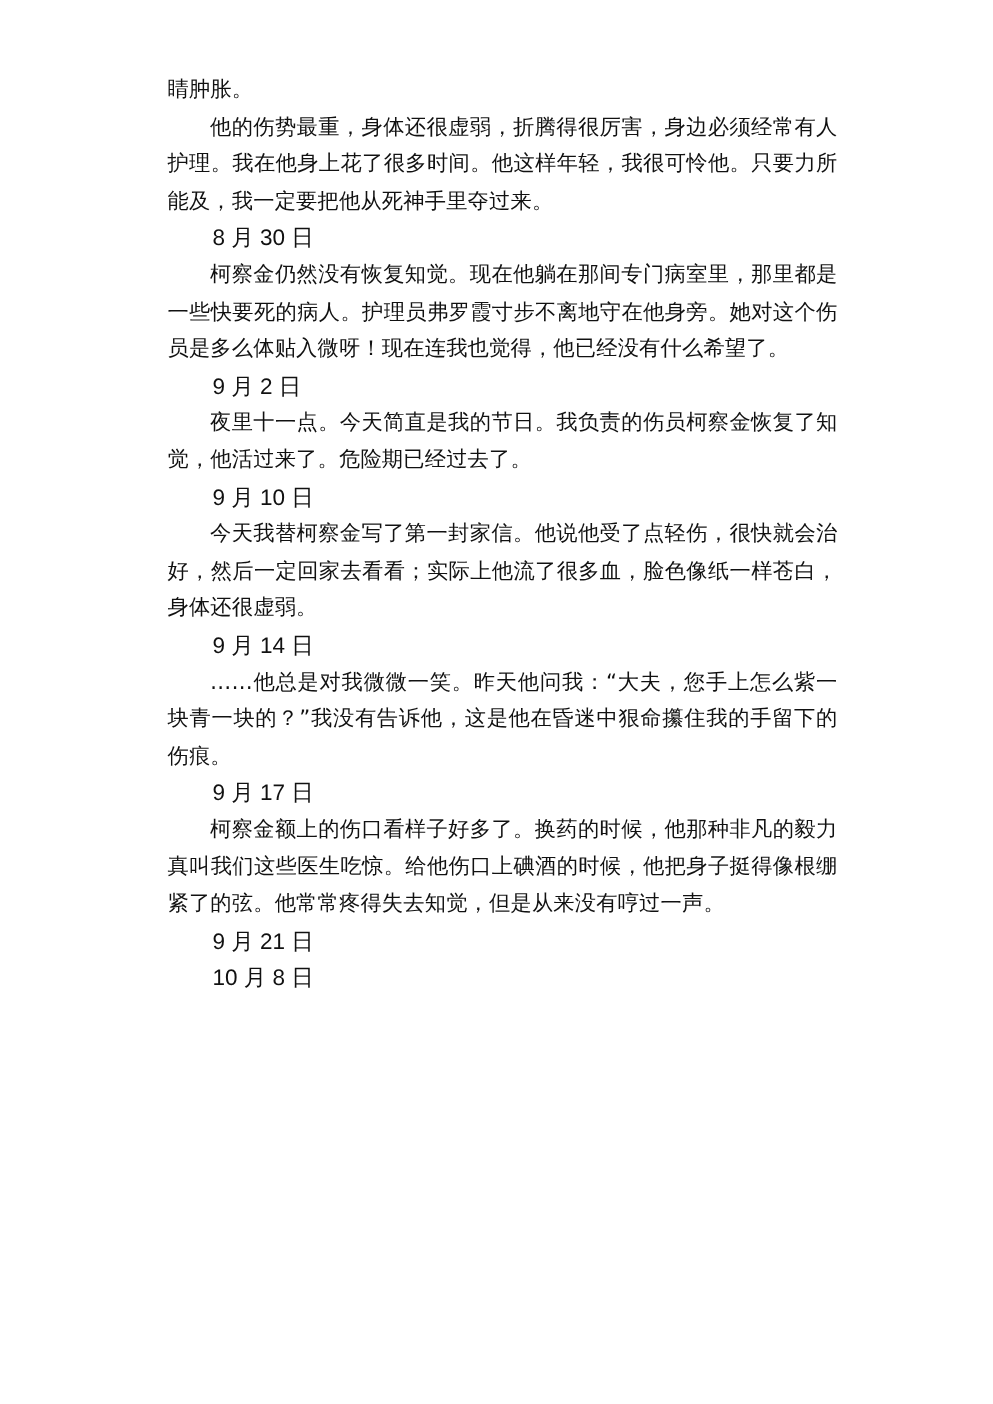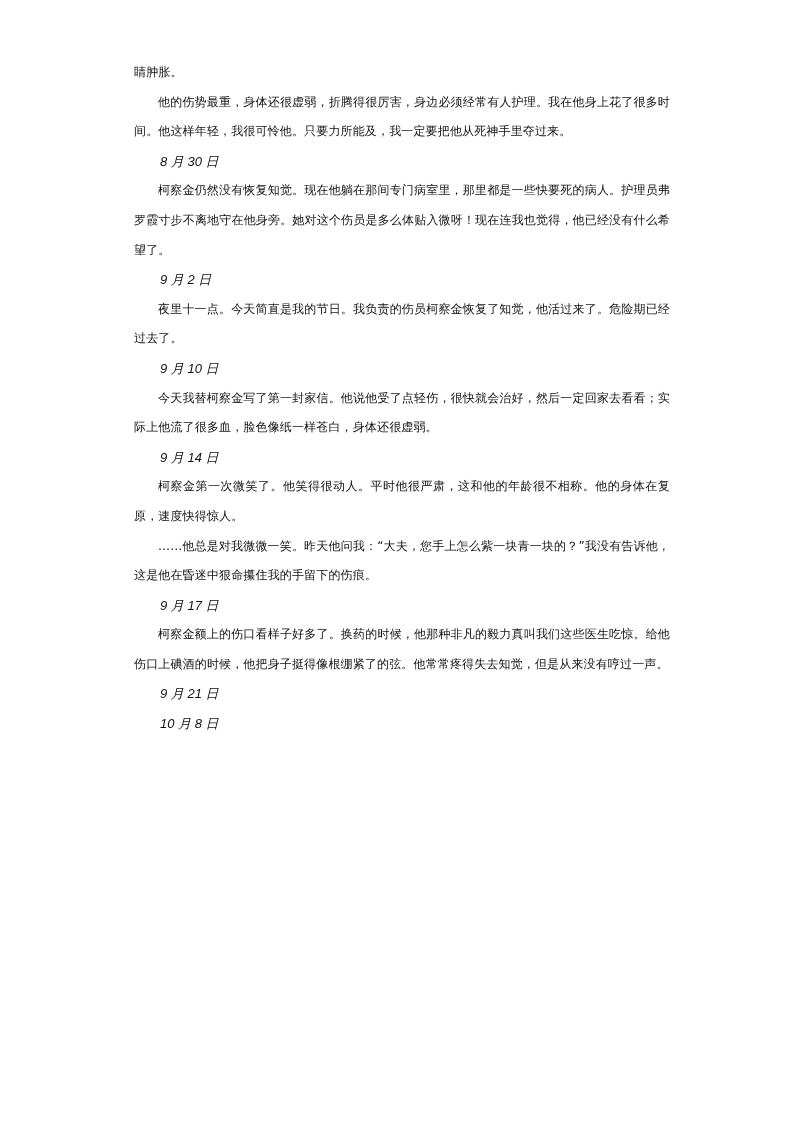"睛肿胀。" .para { font-size: 12px -> 17px }
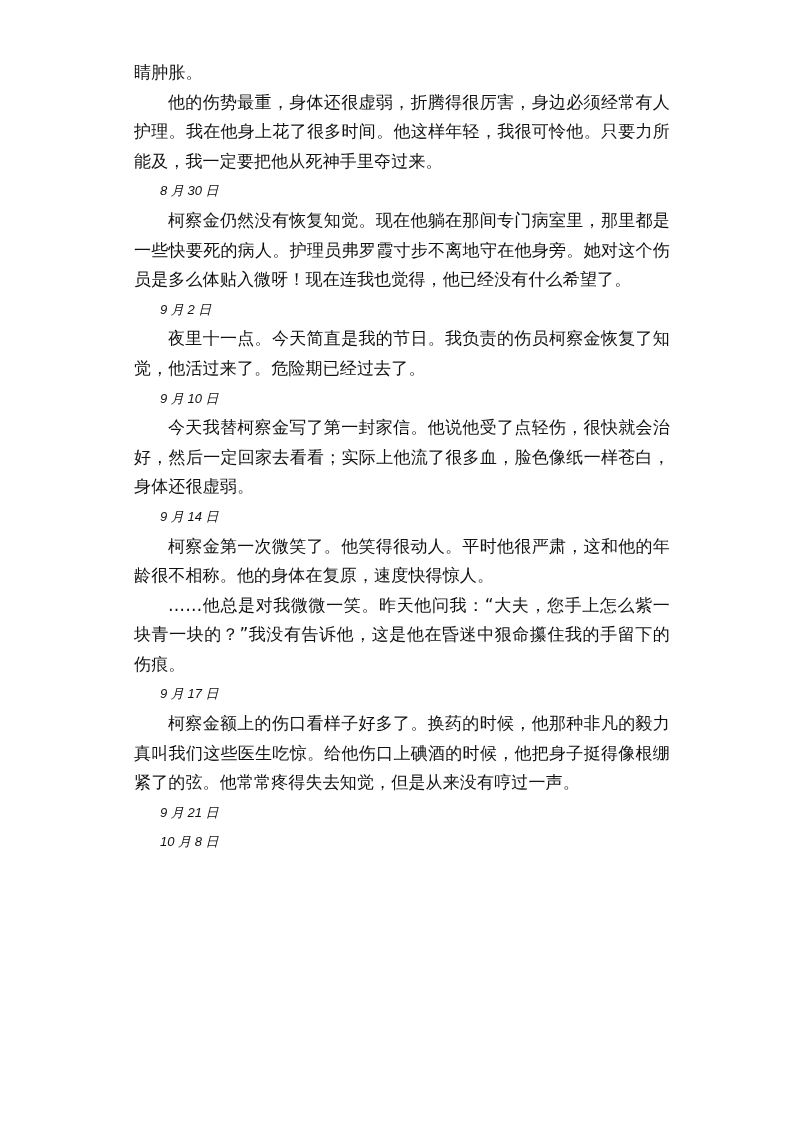"8 月 30 日" .date { font-size: 13px -> 18px; font-style: italic -> none }
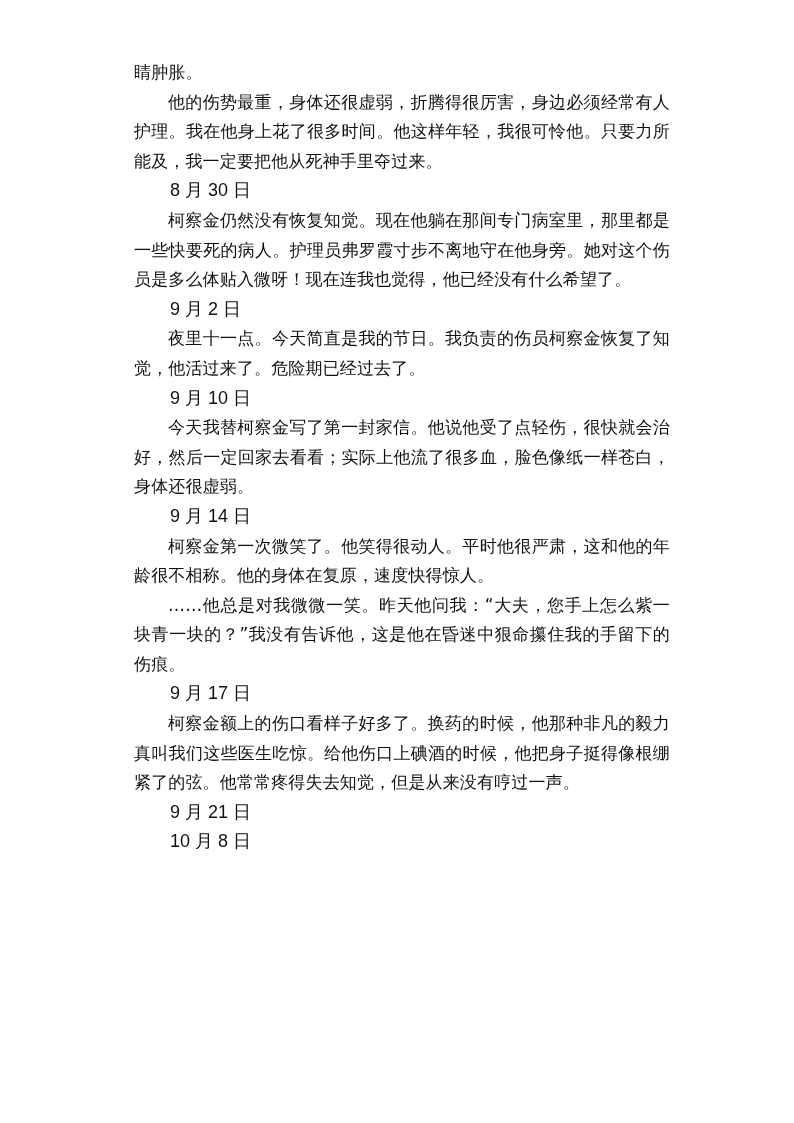"柯察金第一次微笑了。他笑得很动人。平时他很严肃，这和他的年龄很不相称。他的身体在" p.para { html: <p>柯察金第一次微笑了。他笑得很动人。平时他很严肃，这和他的年龄很不相称。他的身体在复原，速度快得惊人。</p> -> none }
